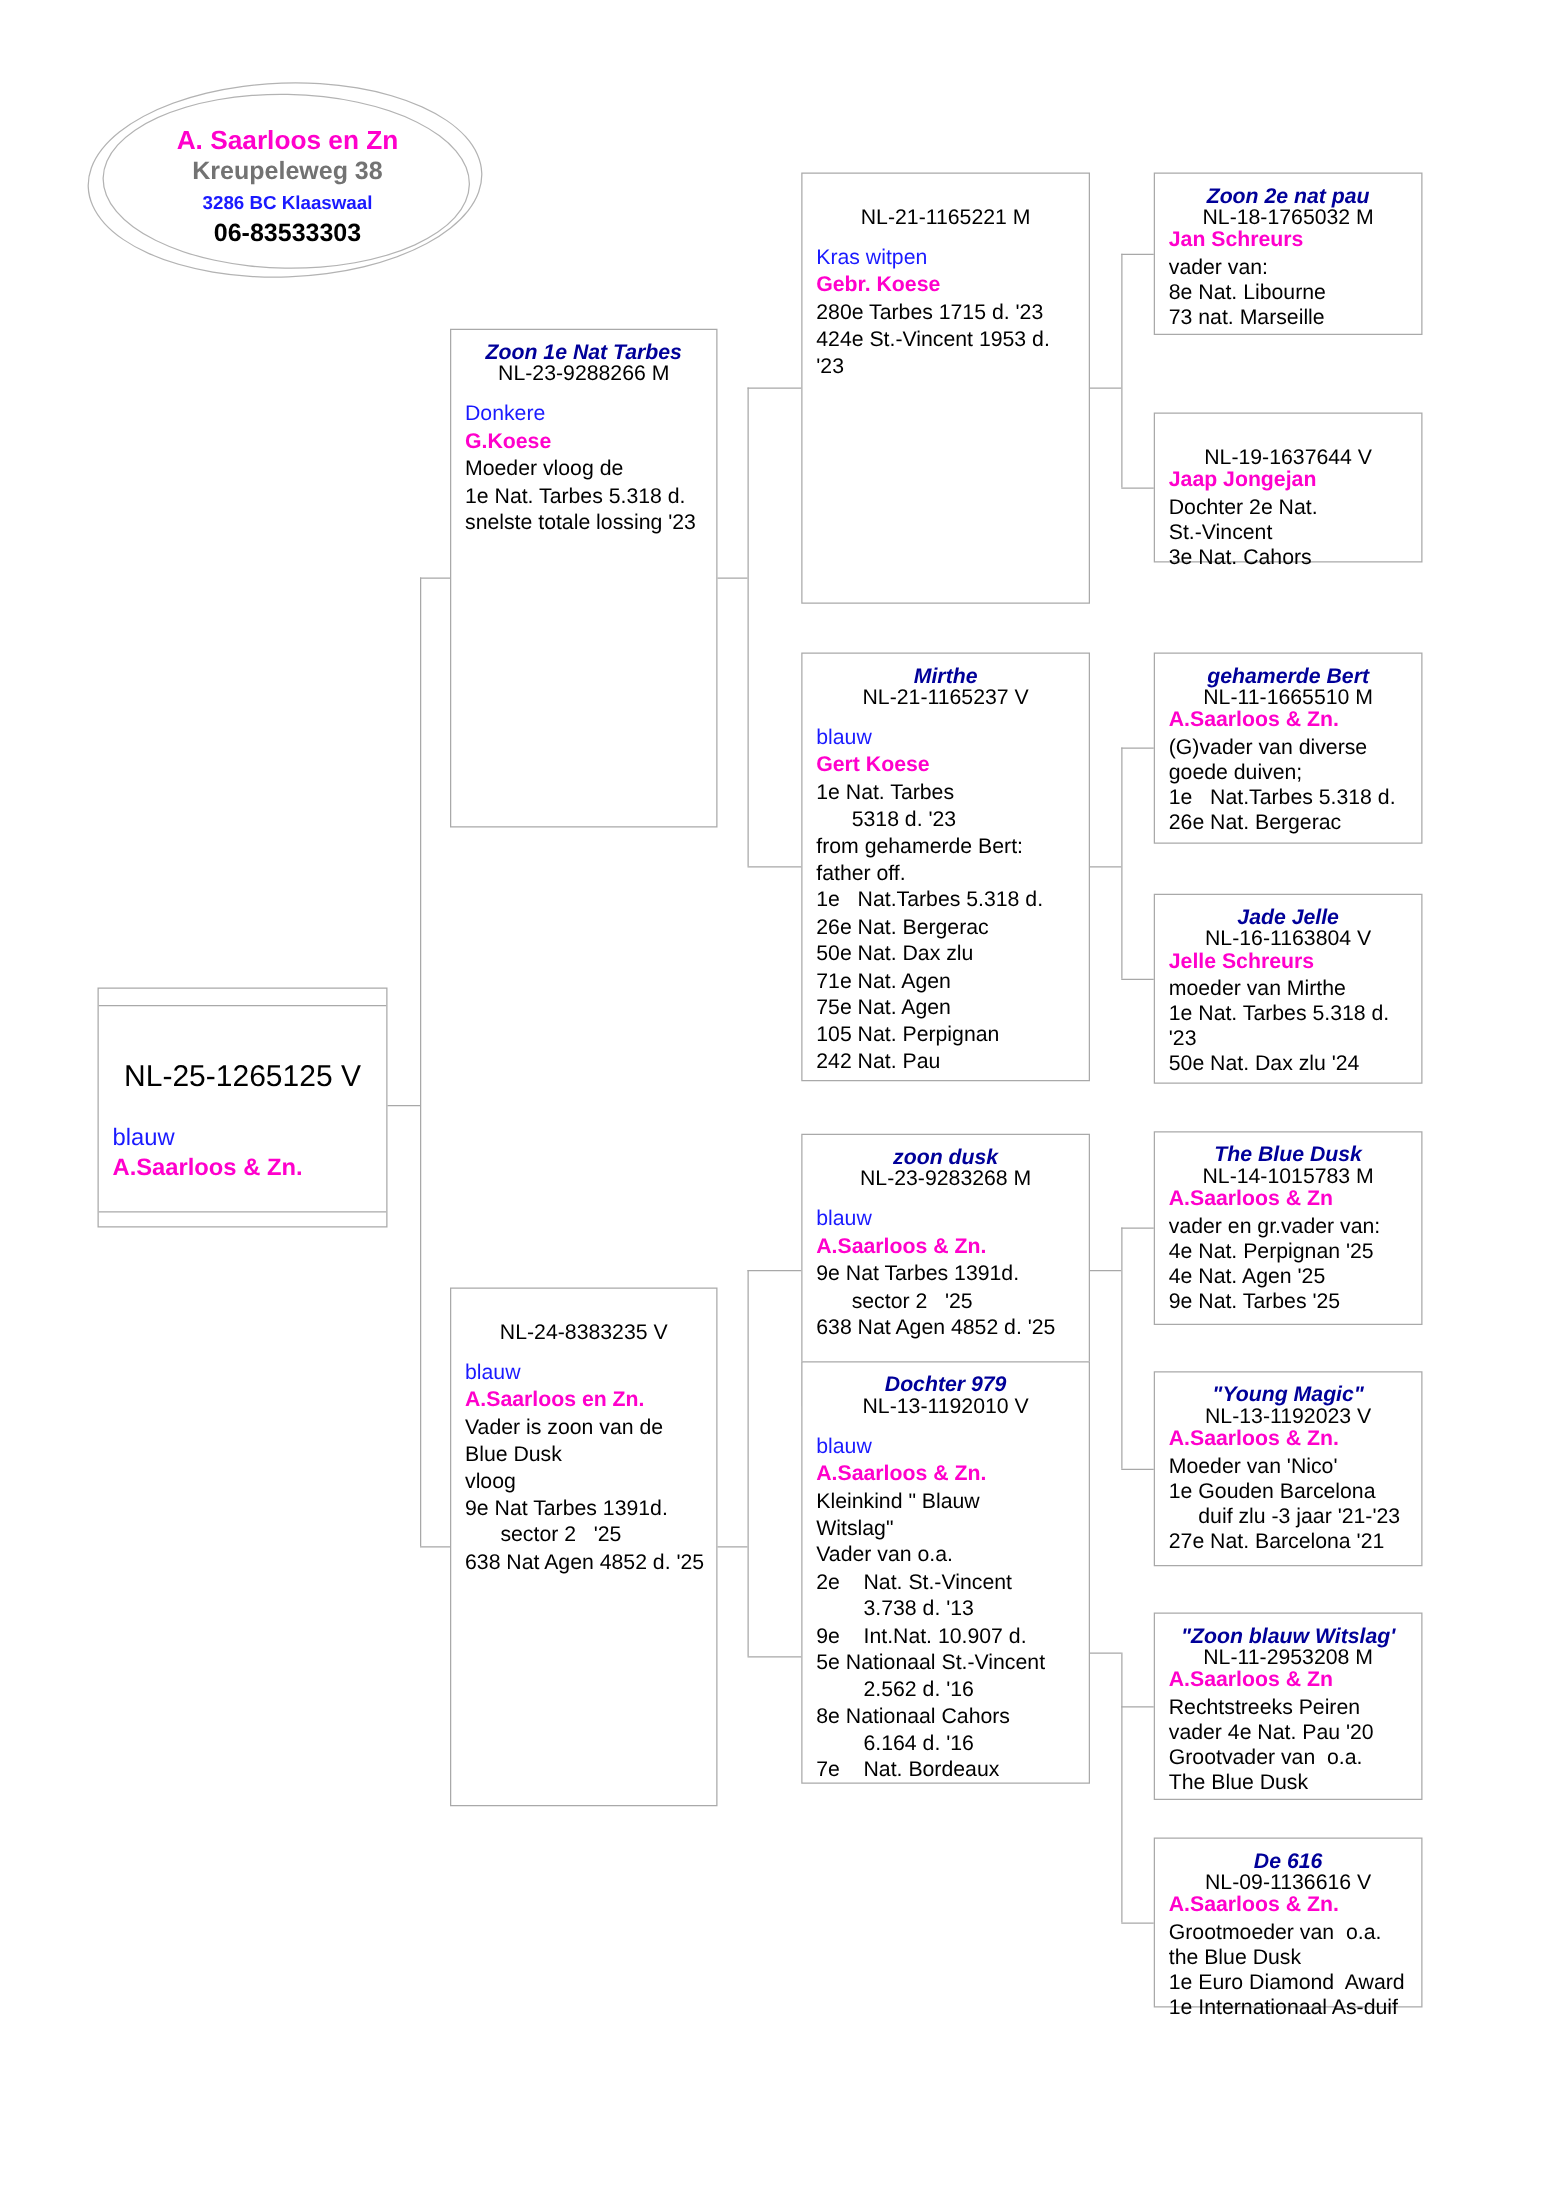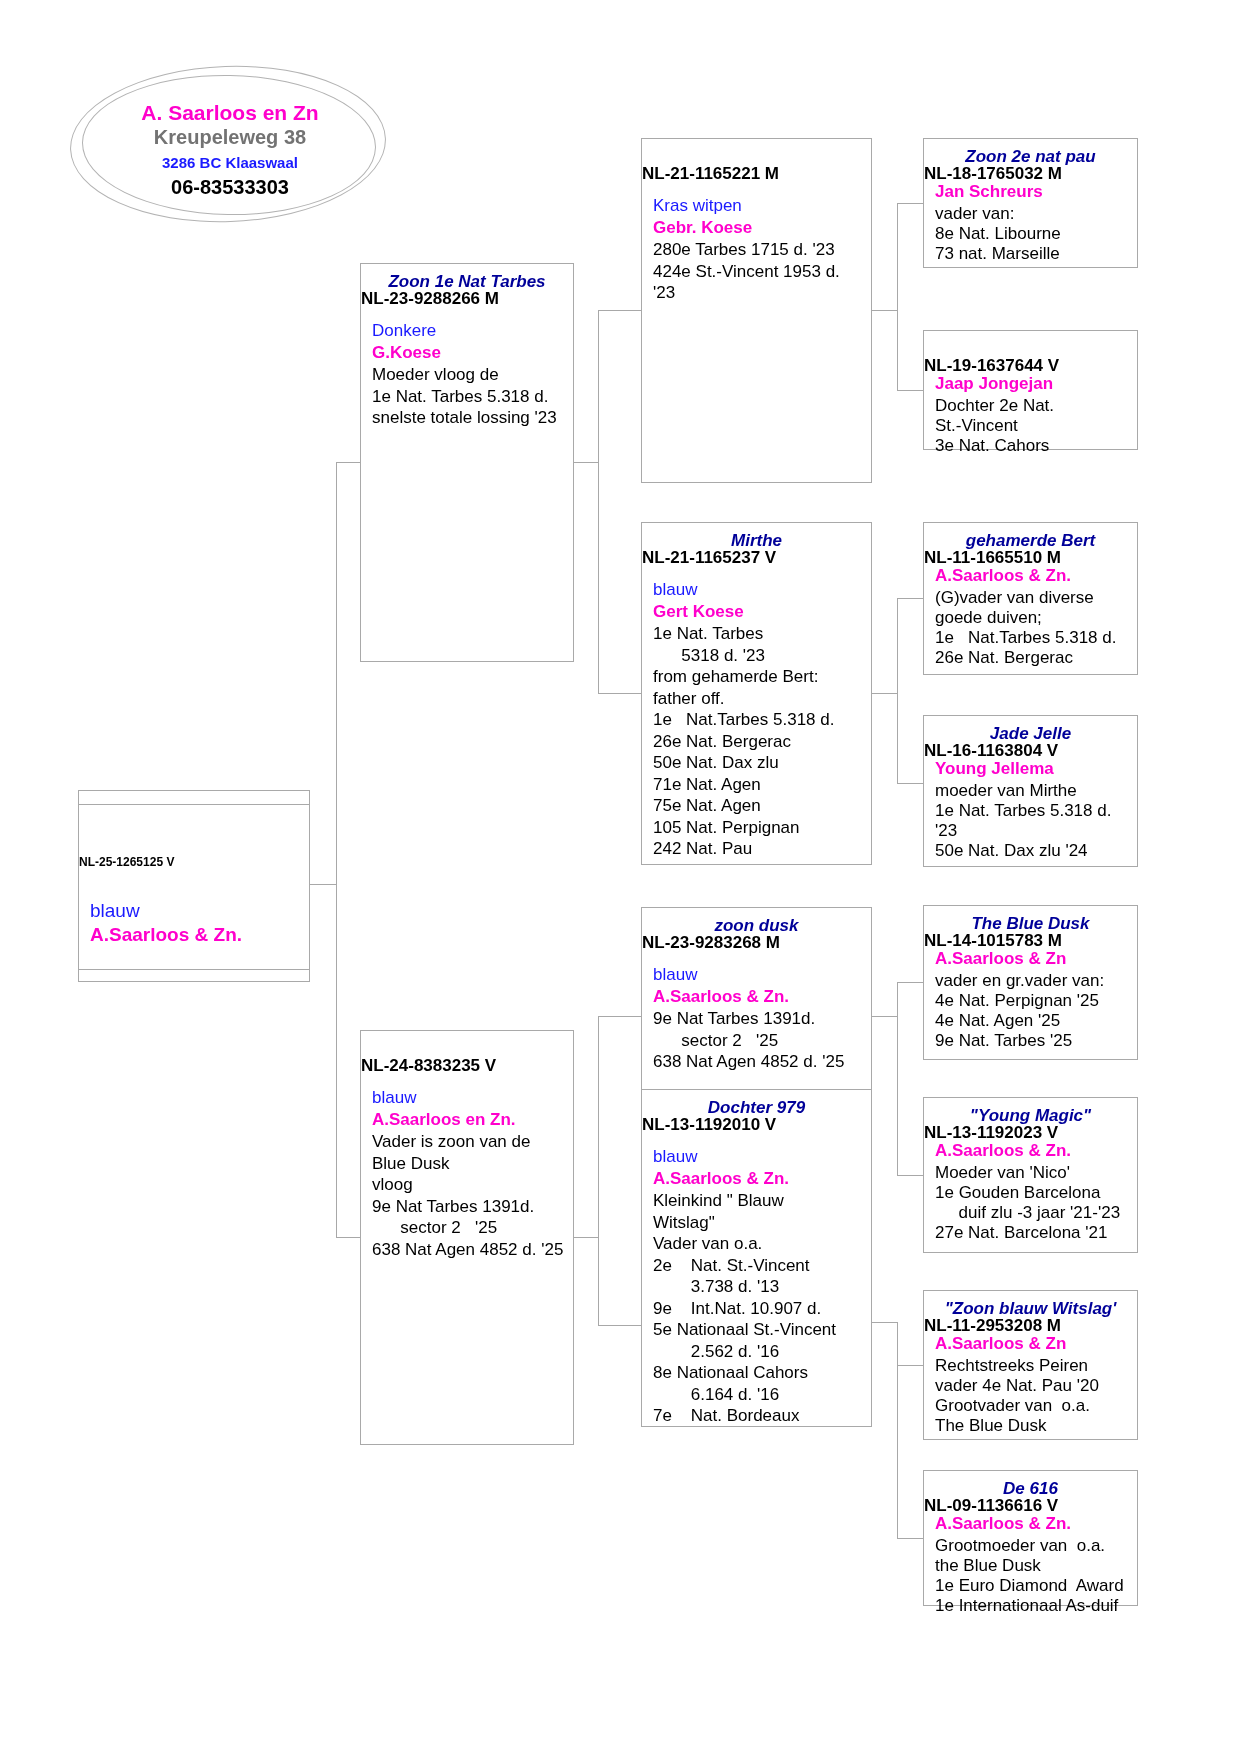"NL-21-1165221 M" .ring { font-weight: bold -> normal; text-align: none -> center }
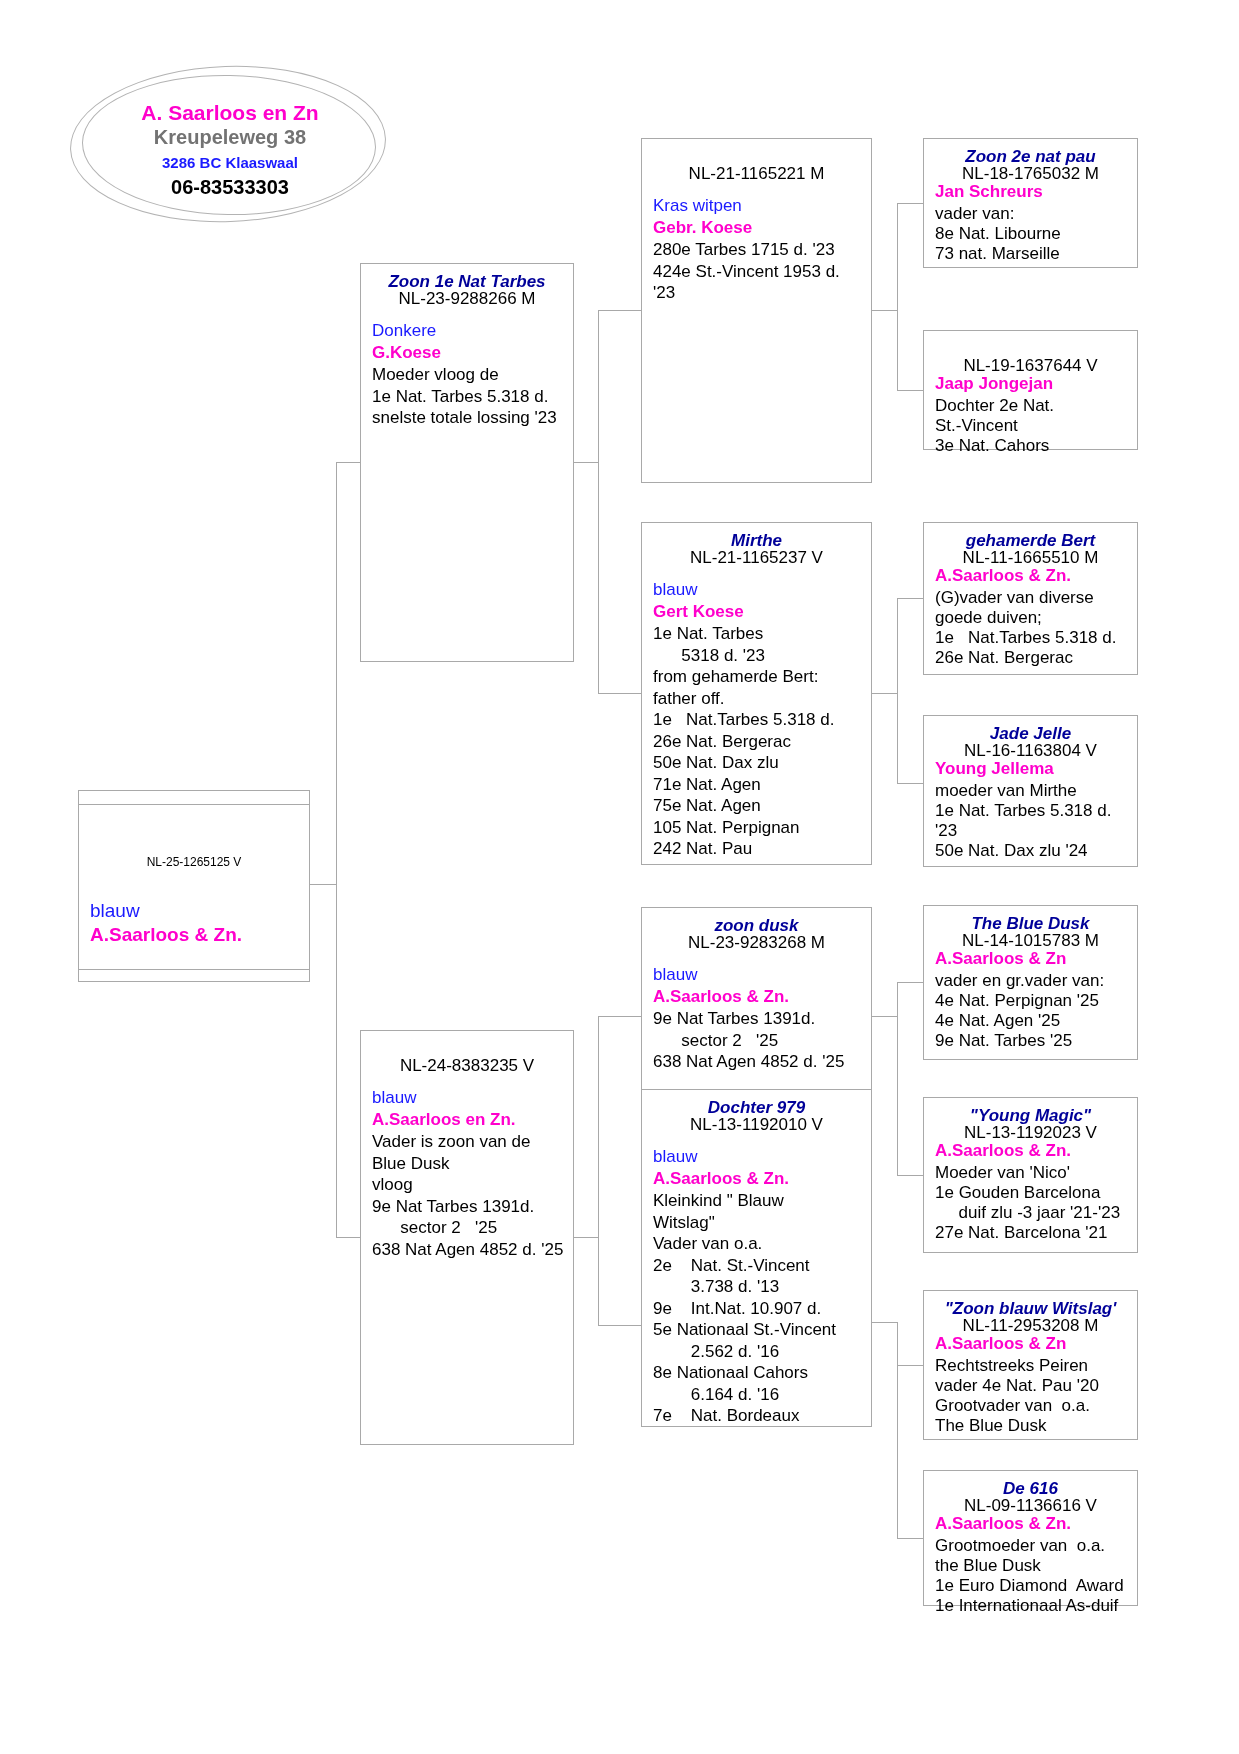"Young Jellema" div.name { text: Young Jellema -> Jelle Schreurs }
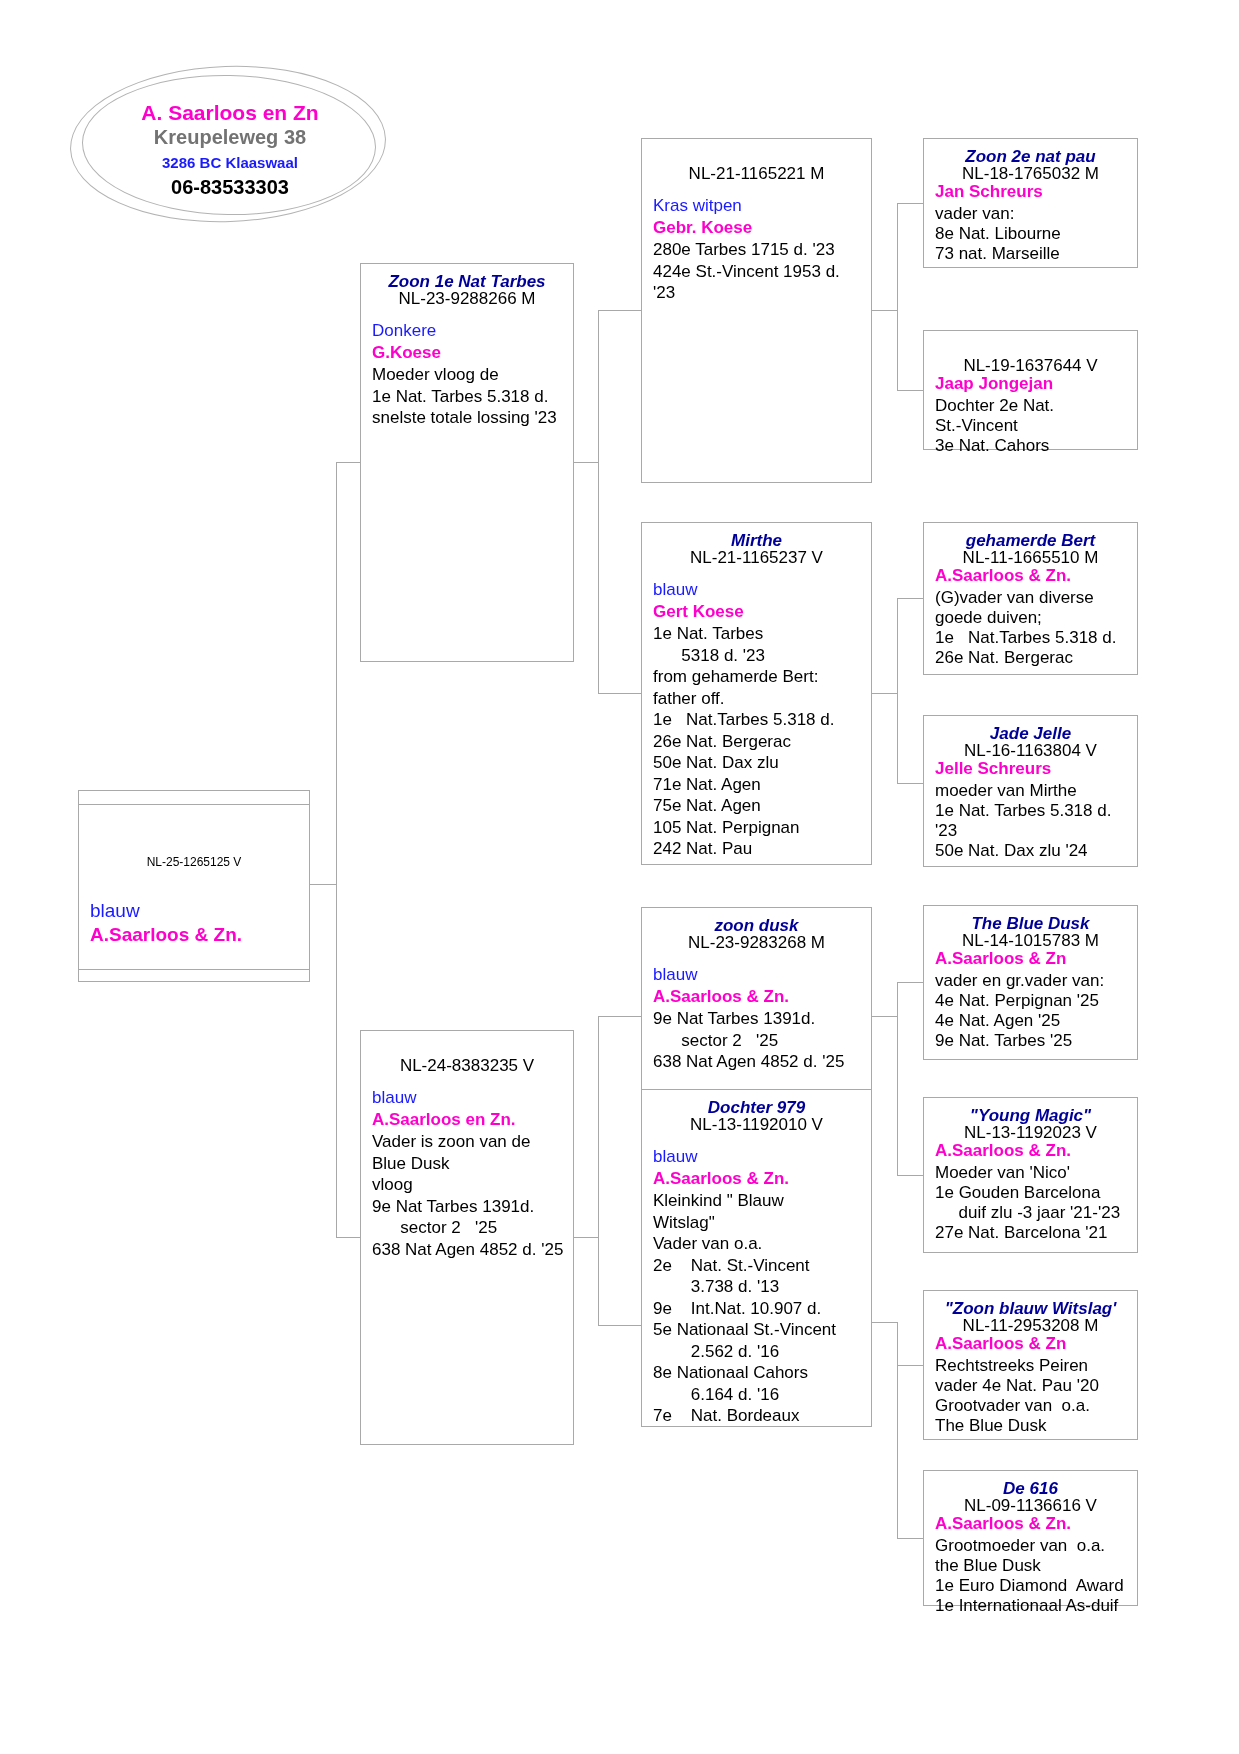"NL-25-1265125 V" .subject-box .ring { font-size: 12px -> 24px }
